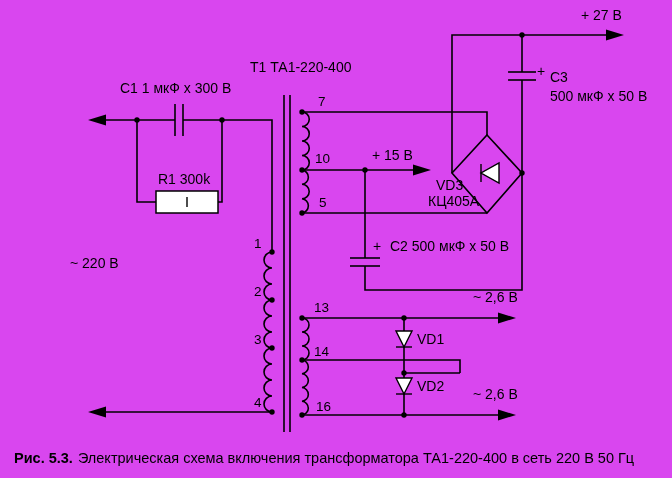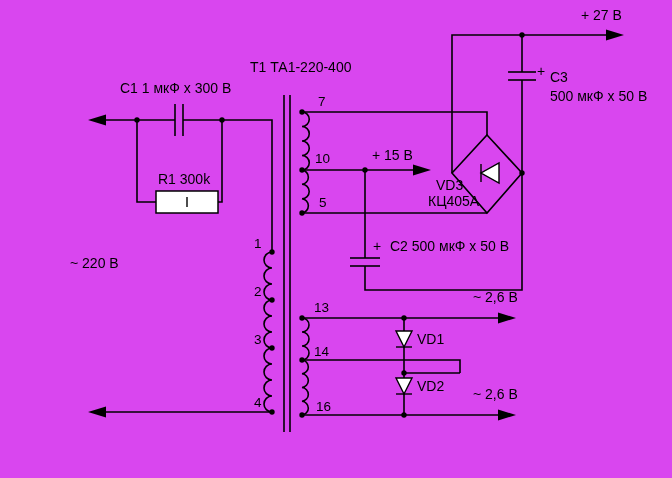"Рис. 5.3. Электрическая схема включения" div.caption { html: none -> <div> <span>Рис. 5.3.</span><span>Электрическая схема включения трансформатора ТА1-220-400 в сеть 220 В 50 Гц</span> </div> }
